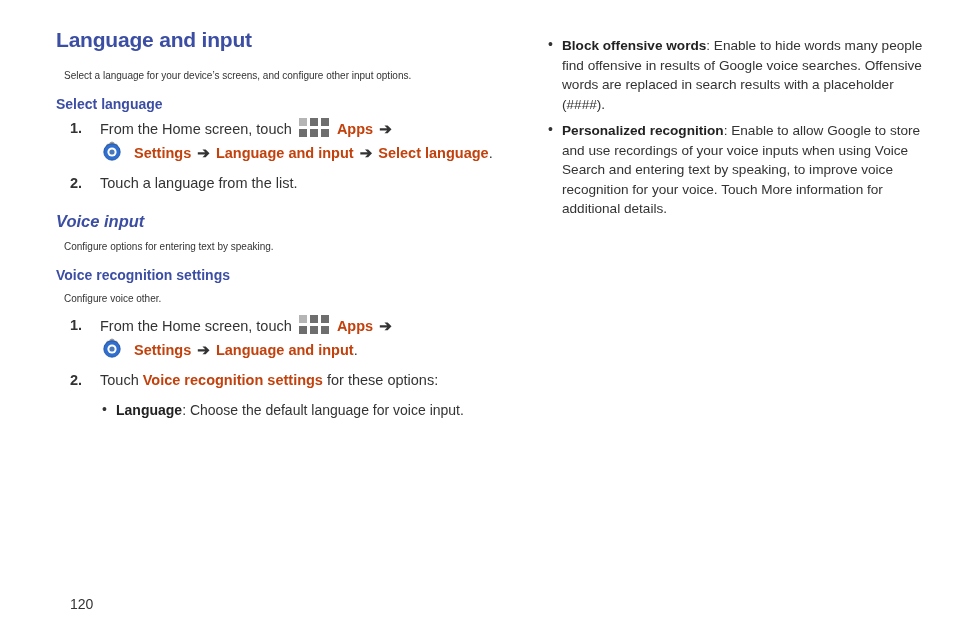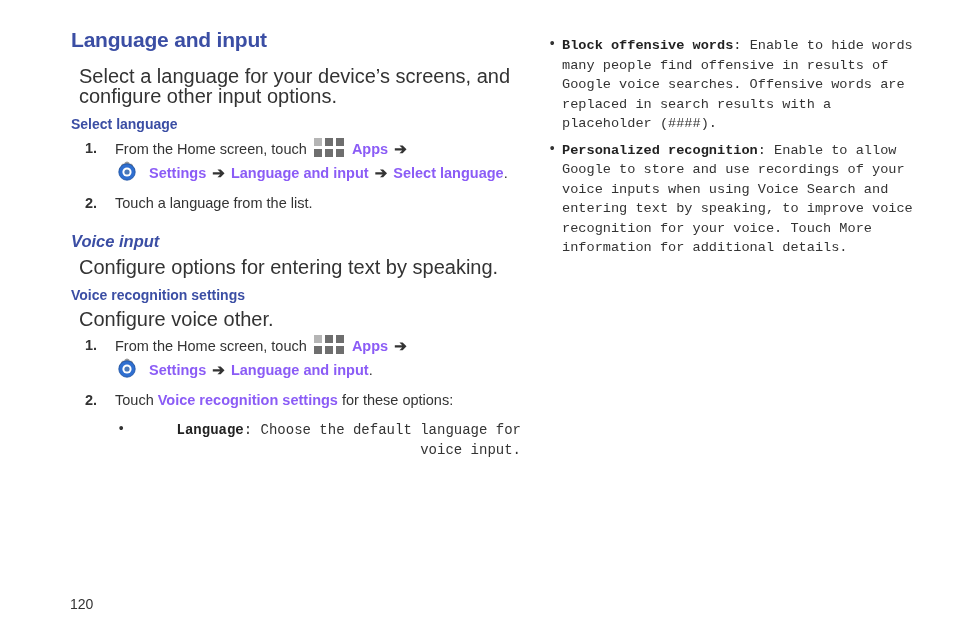"Language and input" .col-left { left: 71px -> 56px }
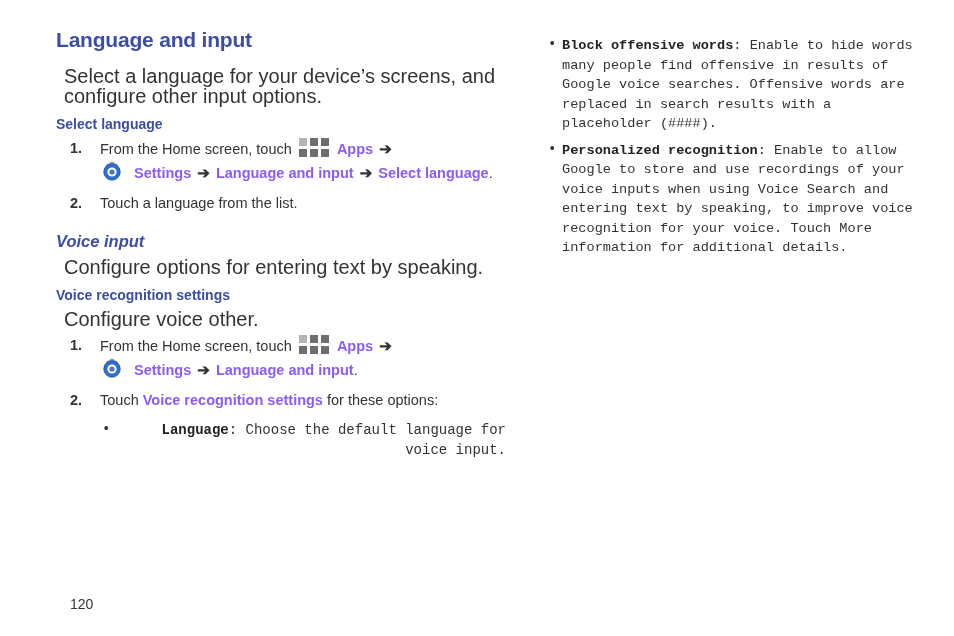"Block offensive words: Enable to" ul.bullets { font-family: Liberation Mono, monospace -> none }
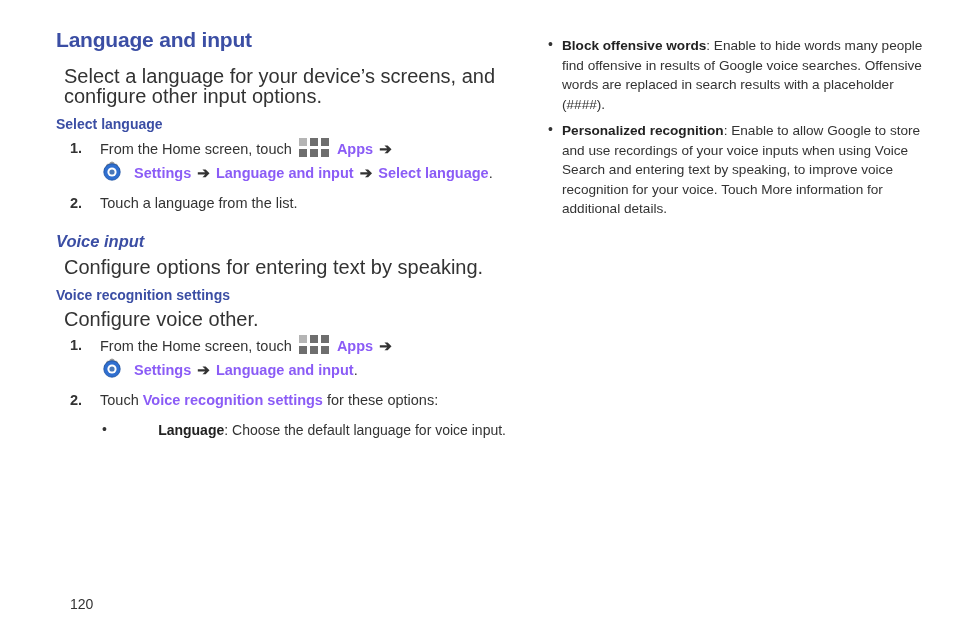"Select a language for your" p.body { font-size: 20px -> 10px }
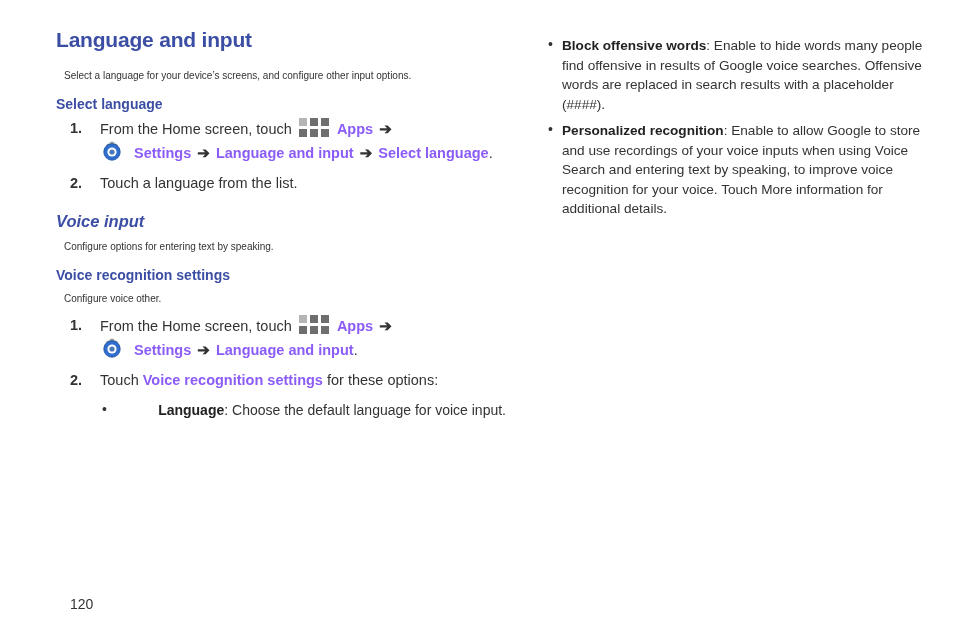"Apps" .bold { color: #8b5cf6 -> #c2410c }
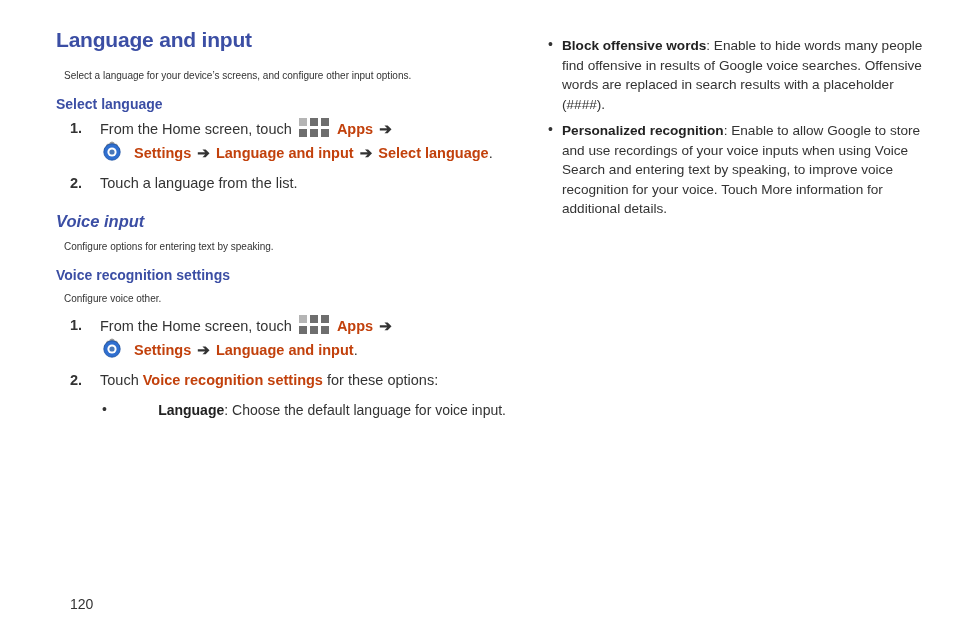"Language: Choose the default language" ul.bullets.indented > li { text-align: right -> none }
